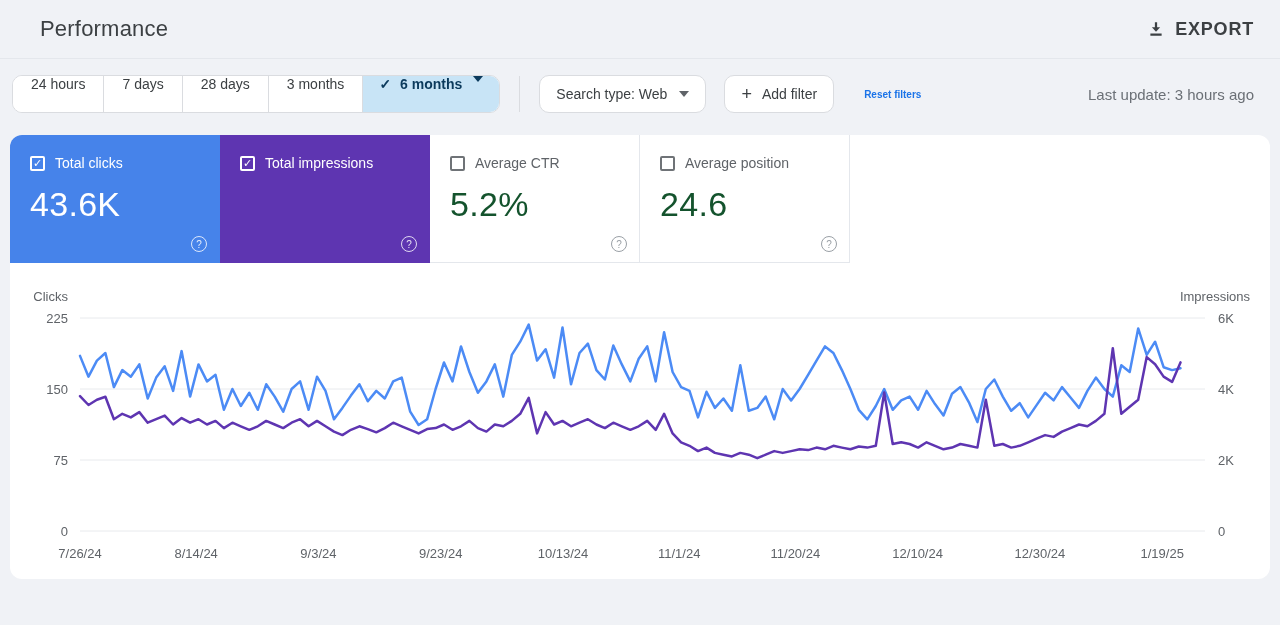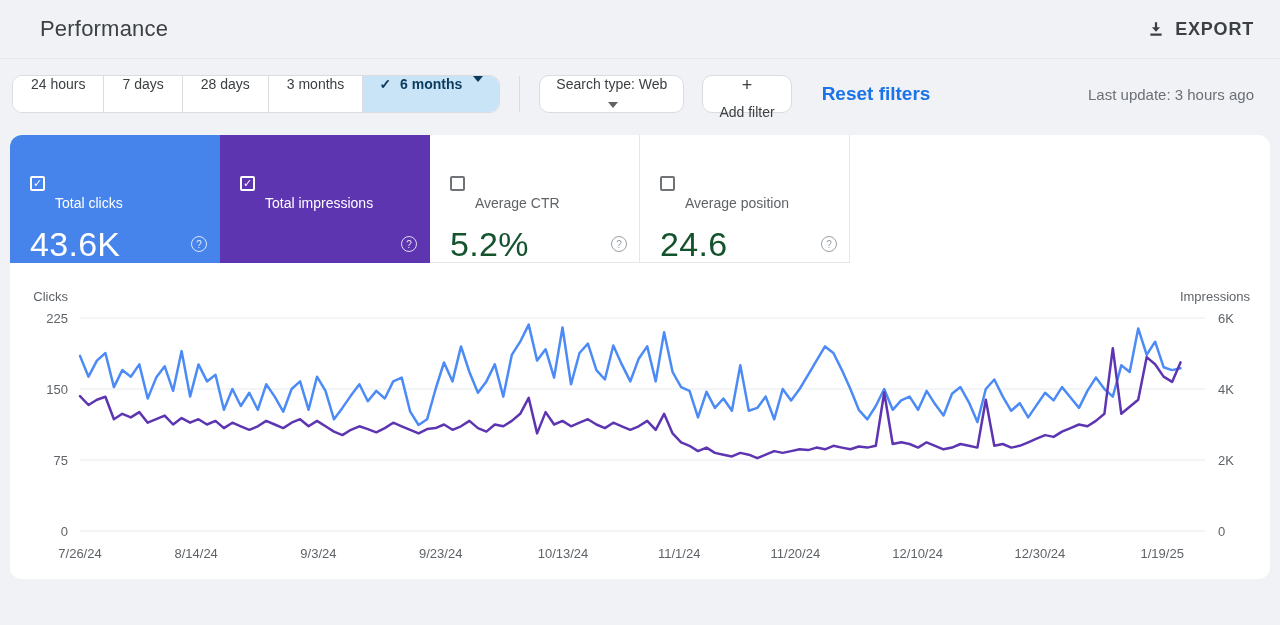"Search type: Web" .pill-btn { flex-direction: column -> none }
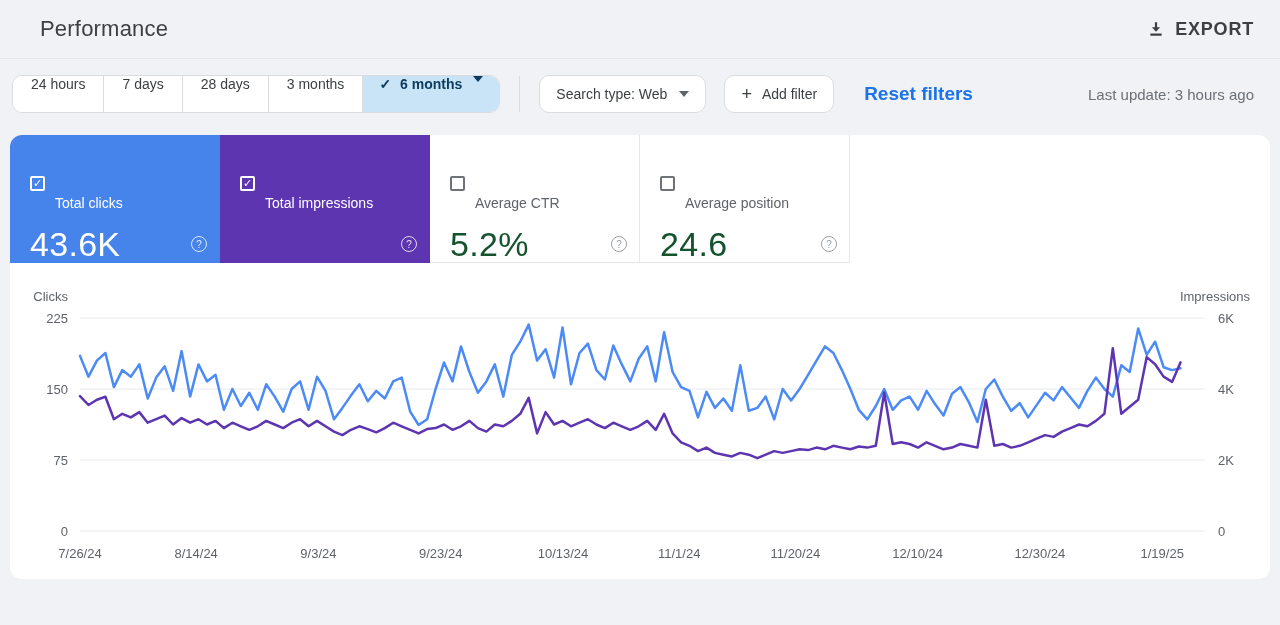"Reset filters" .reset-link { font-size: 19px -> 10px }
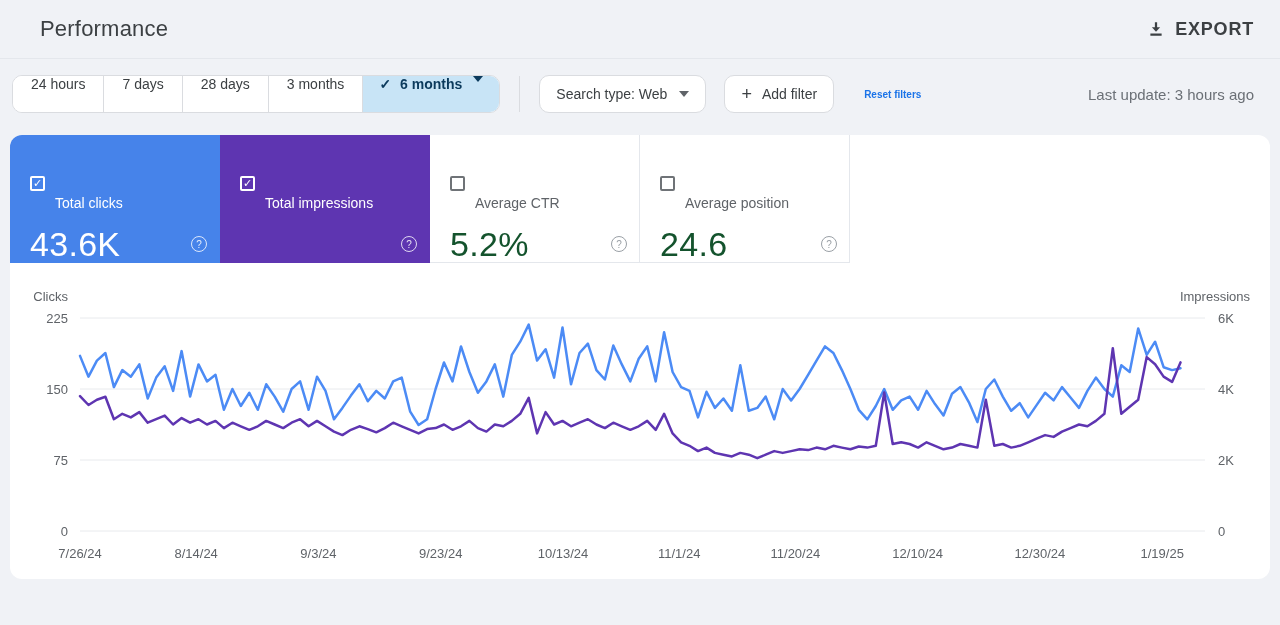"Total clicks" .card-label { margin-top: 40px -> none }
